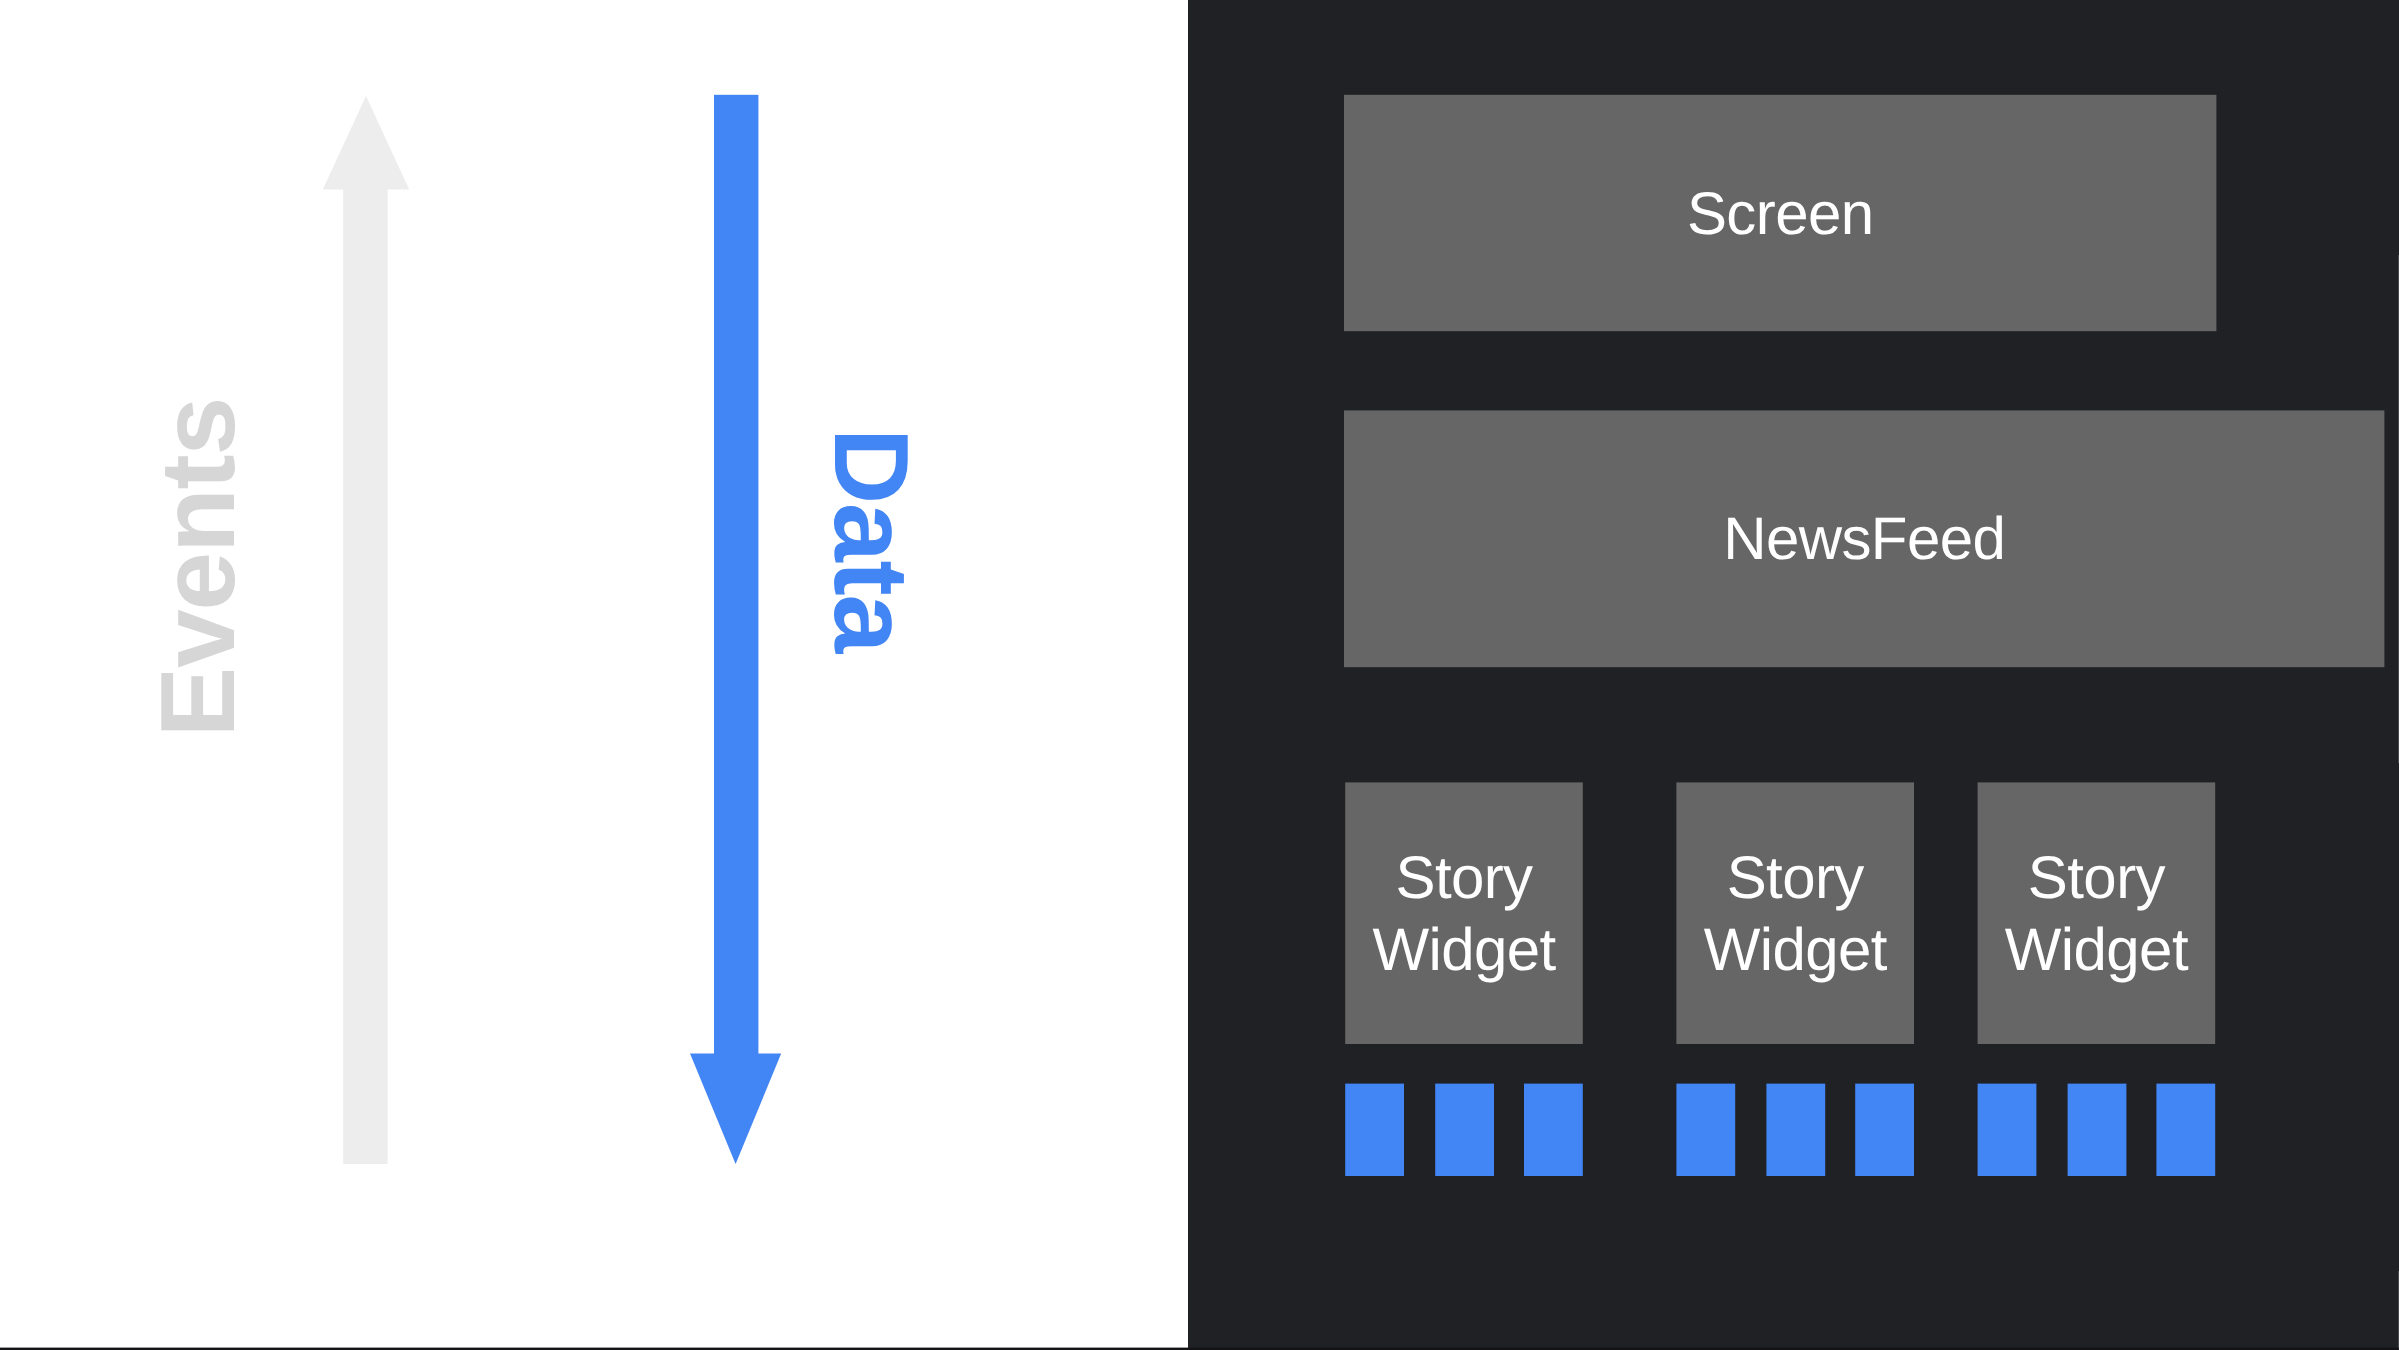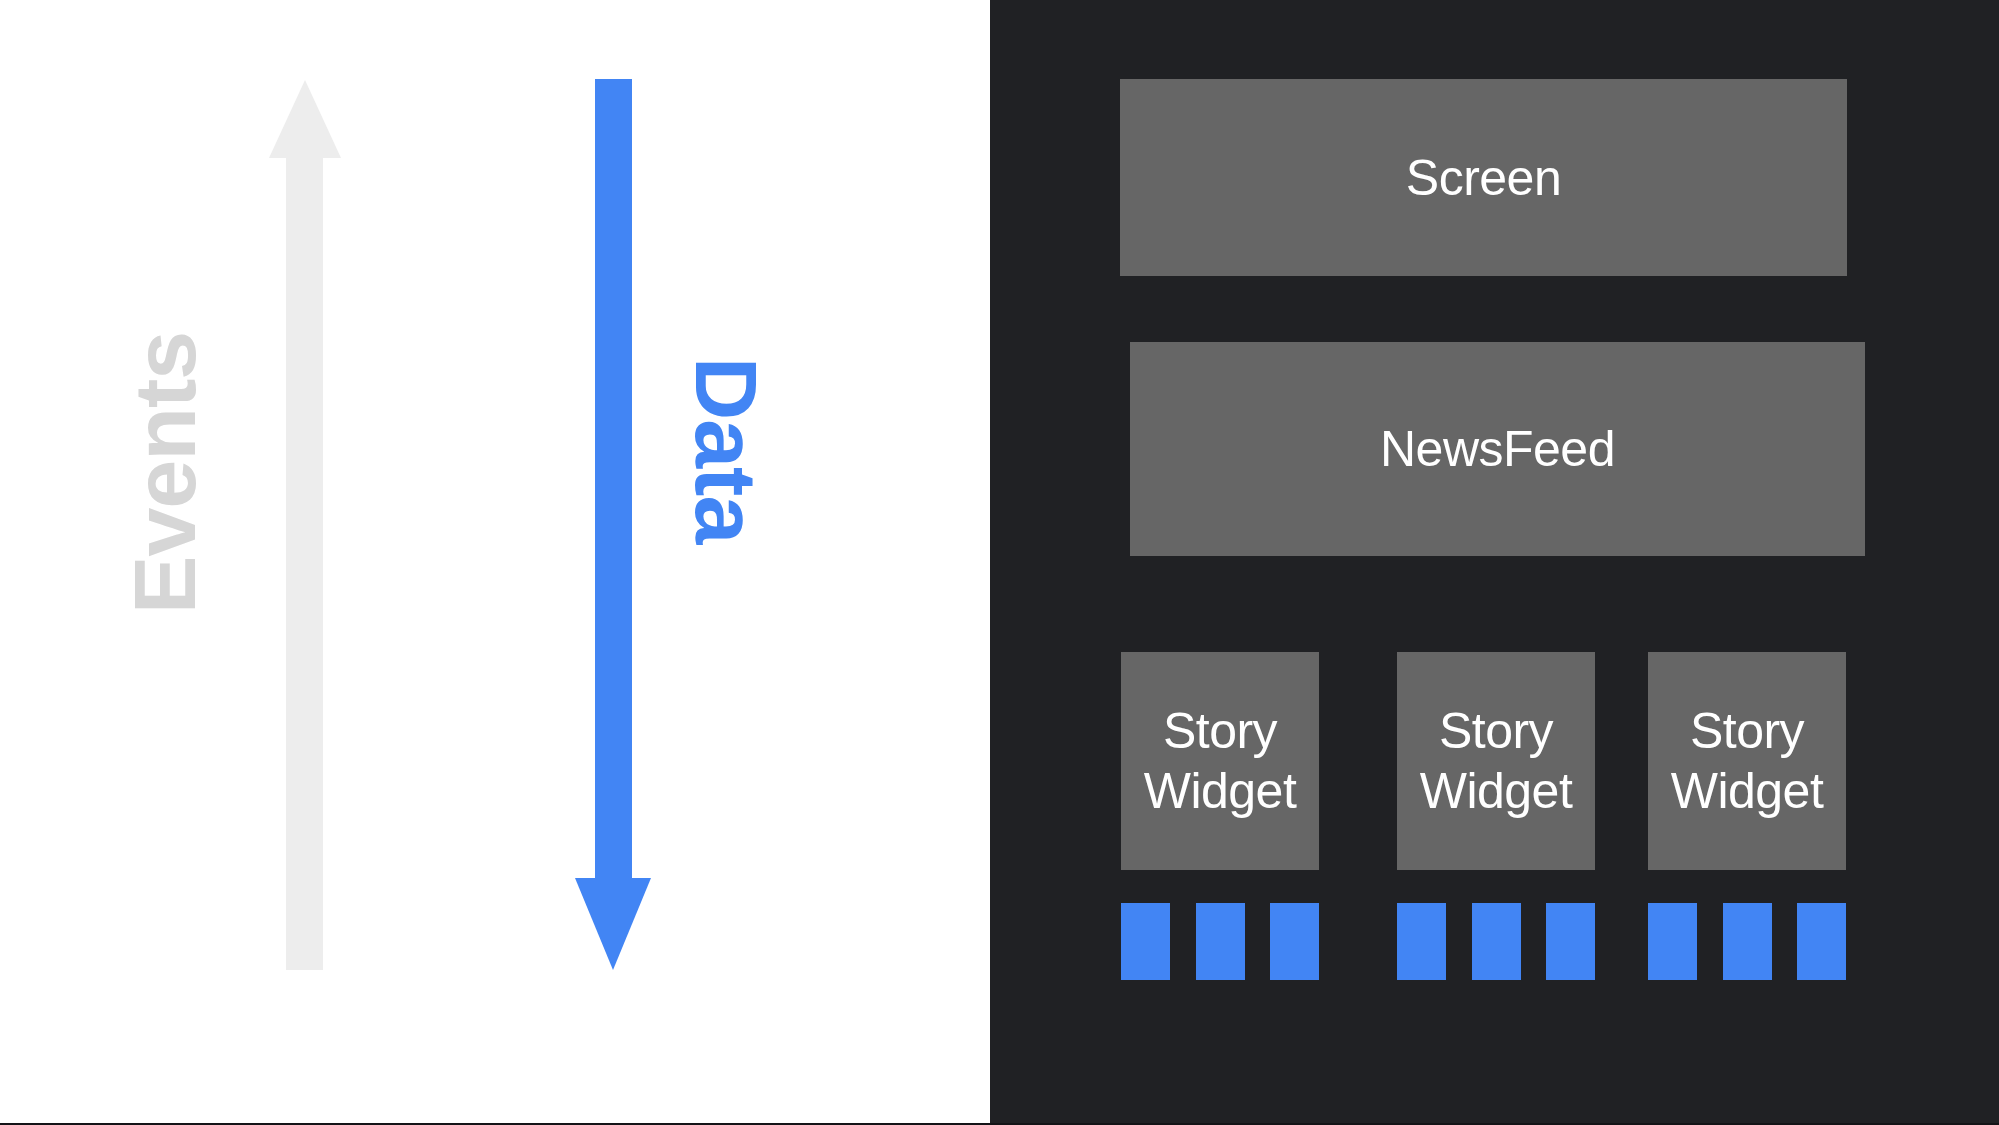"NewsFeed" .newsfeed-box { left: 140px -> 130px; width: 735px -> 867px }
